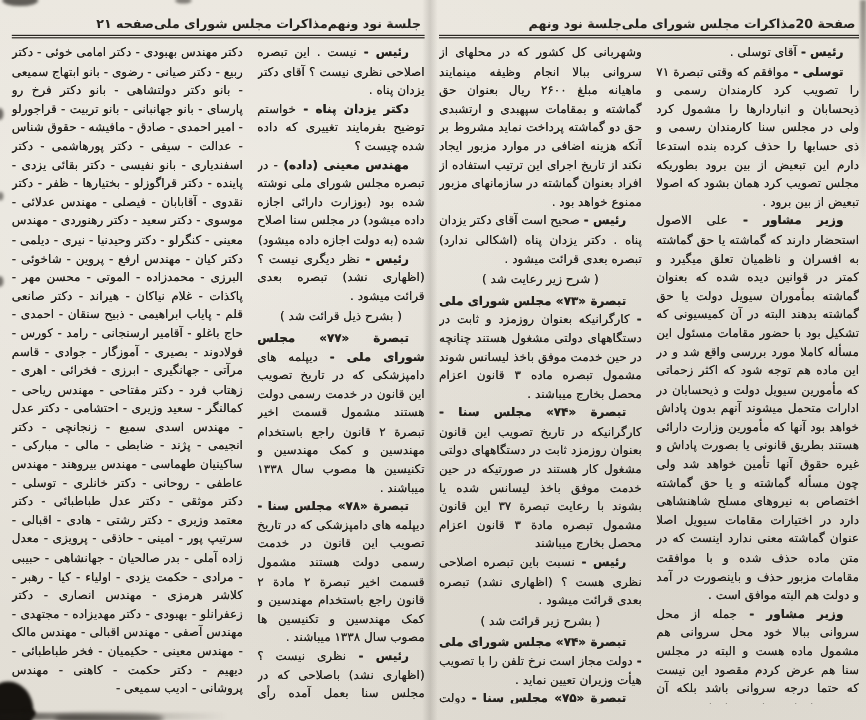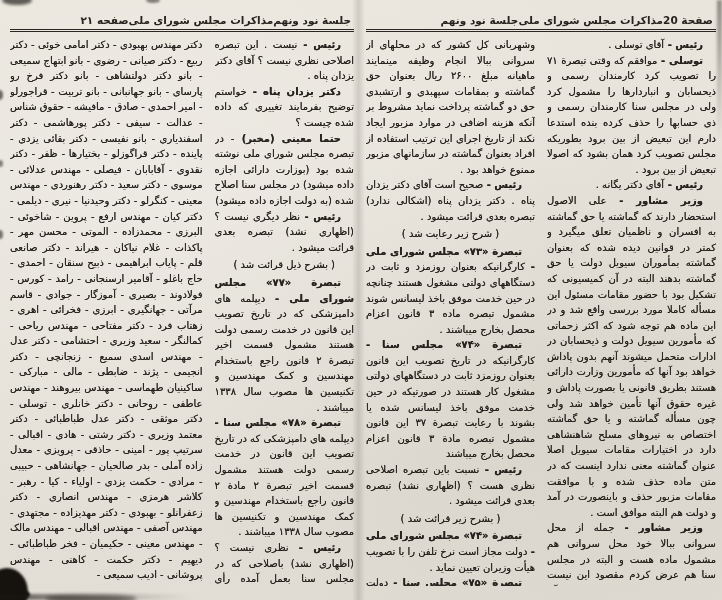"حتما معینی (مخبر)" b { text: حتما معینی (مخبر -> مهندس معینی (داده }
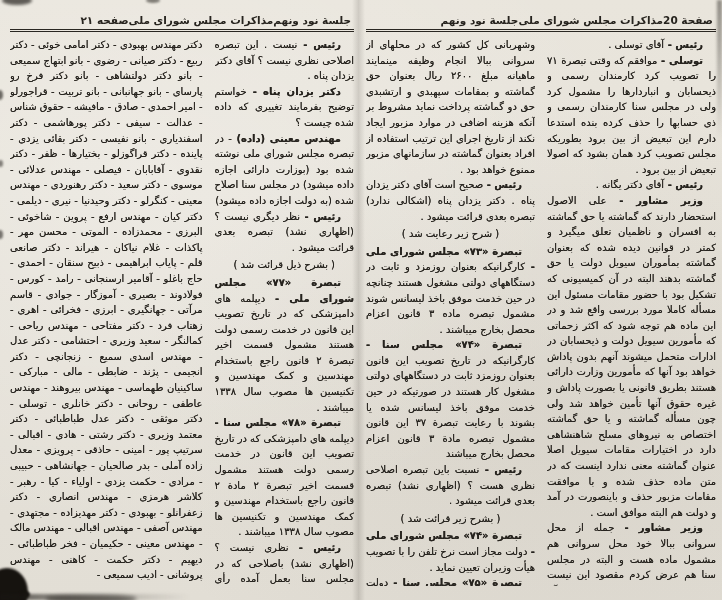"رئیس - آقای دکتر یگانه" p { html: <p><b>رئیس - </b>آقای دکتر یگانه .</p> -> none }
